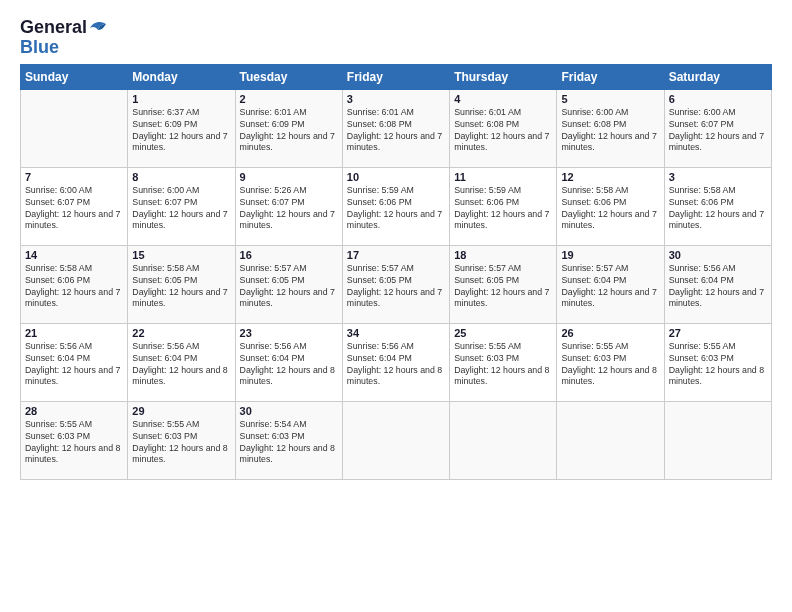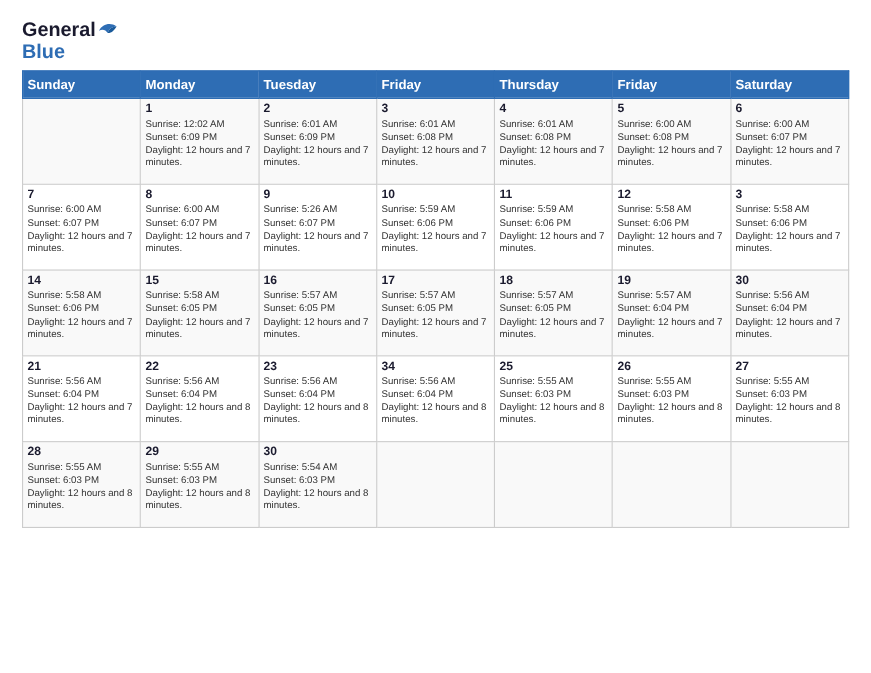"Sunrise: 12:02 AM Sunset: 6:09" div.day-info { text: 12:02 -> 6:37 }
